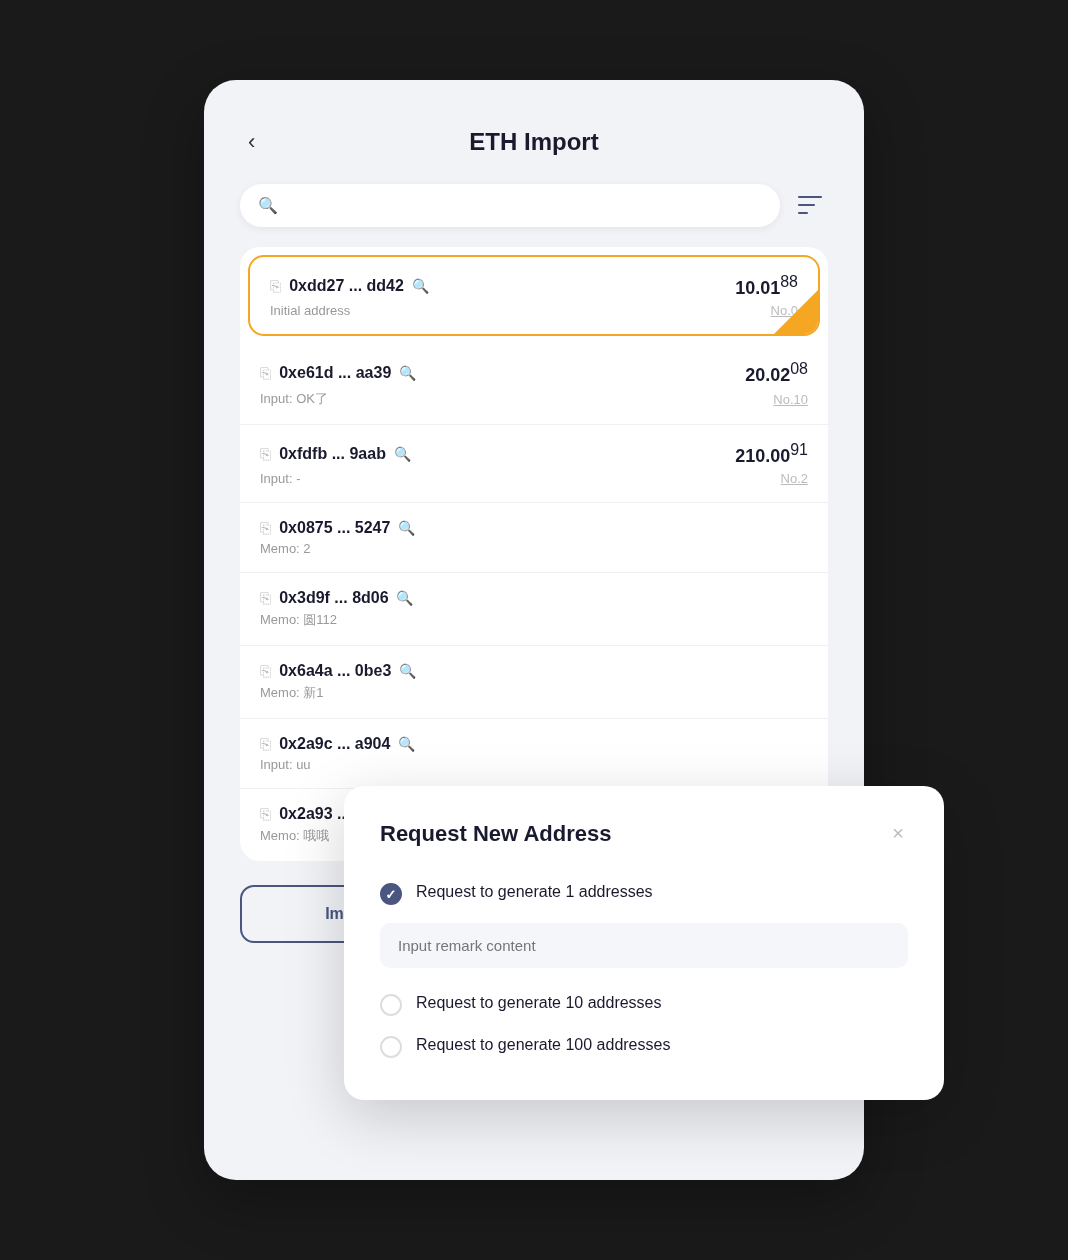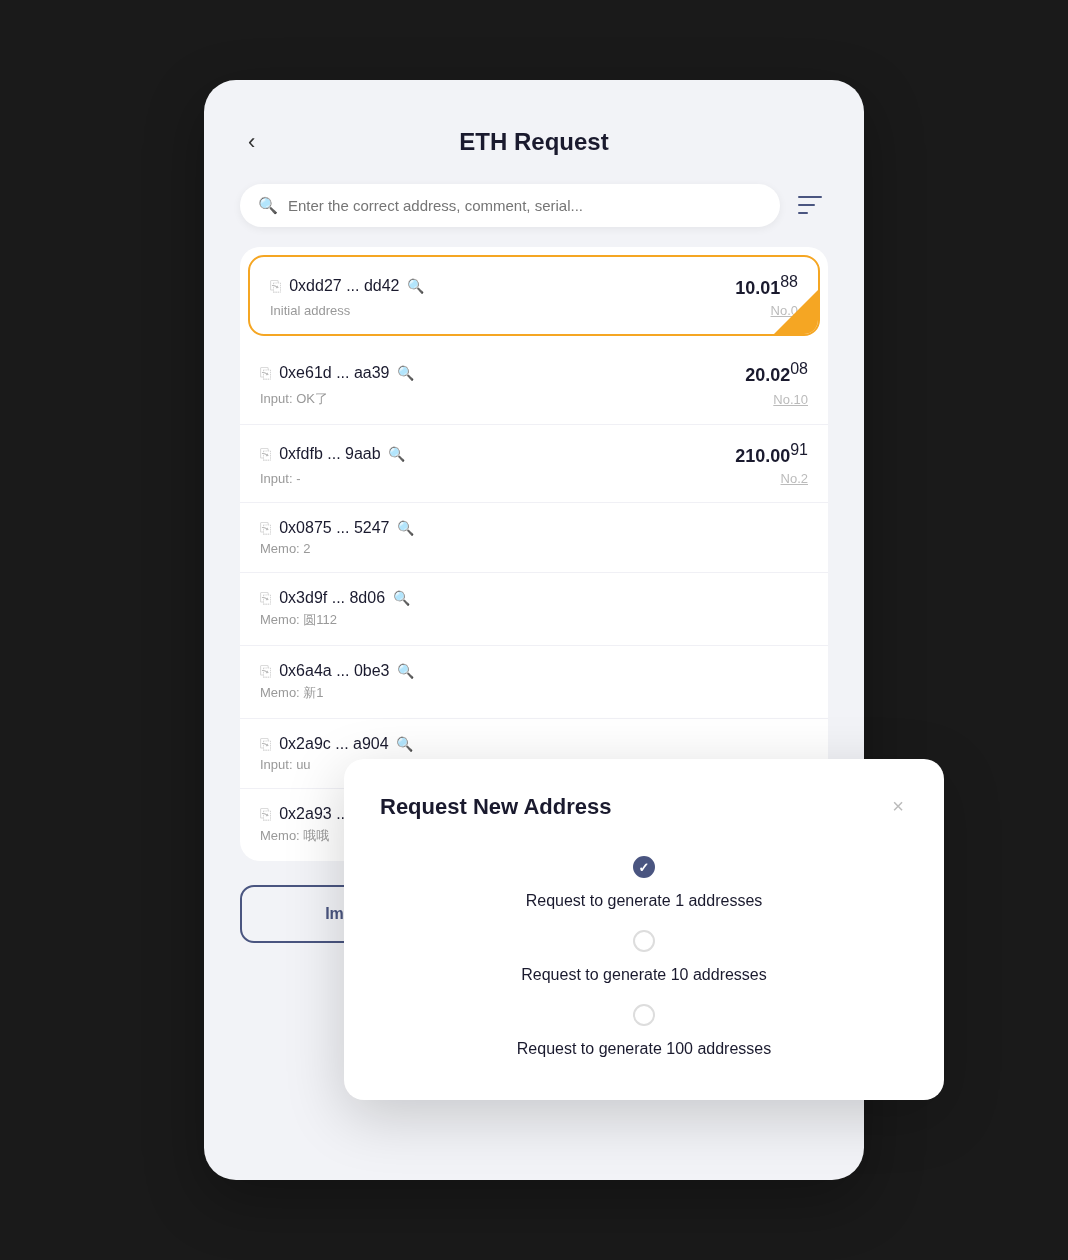"ETH Request" span.header-title { text: Request -> Import }
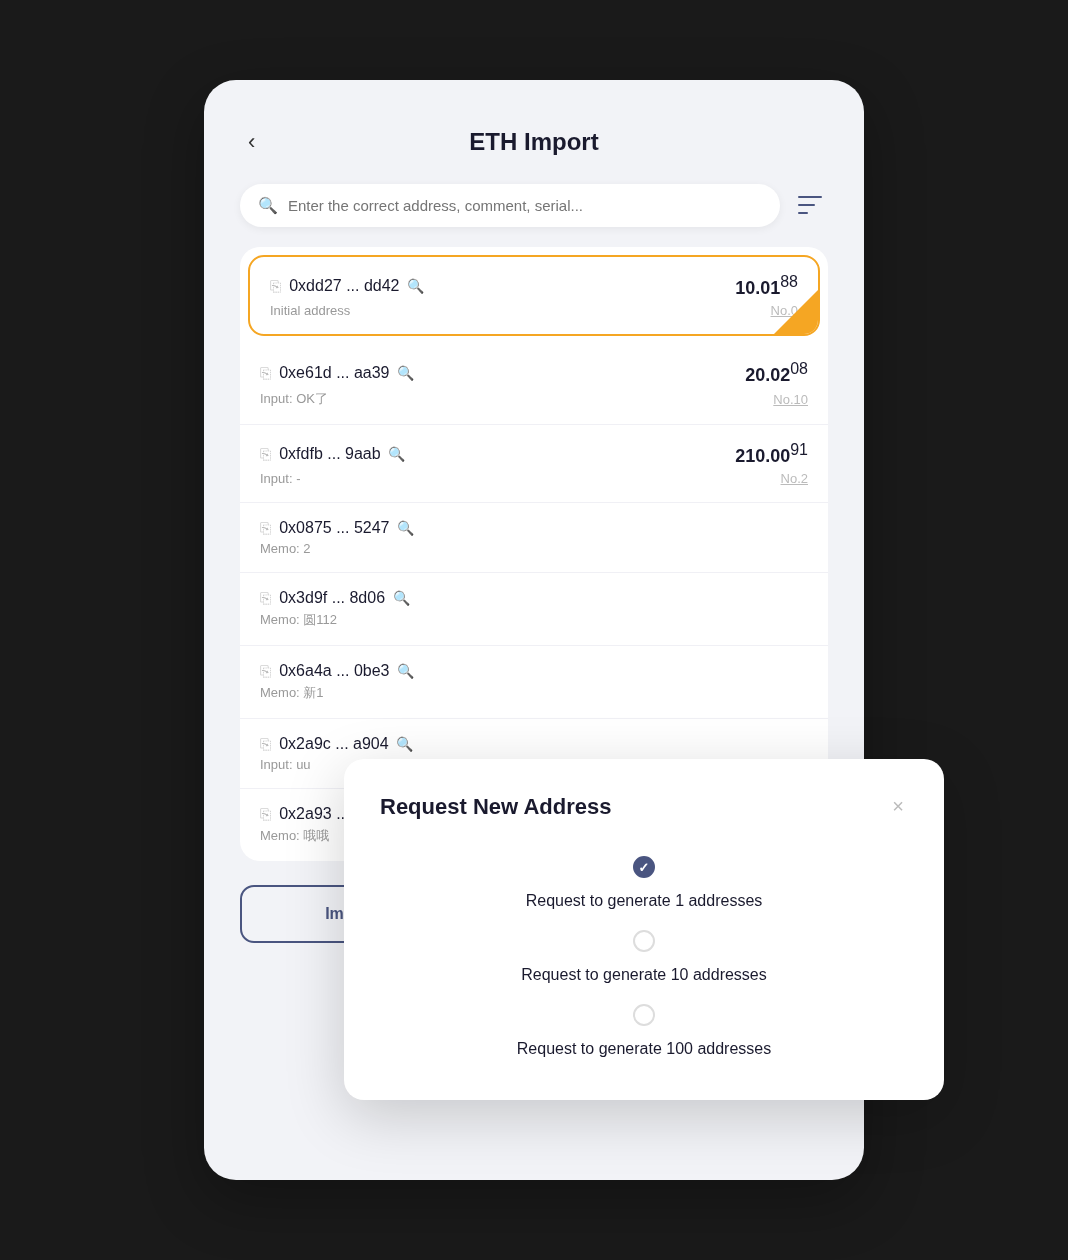"Enter the correct address, comment," input.search-input { html: <input> -> none }
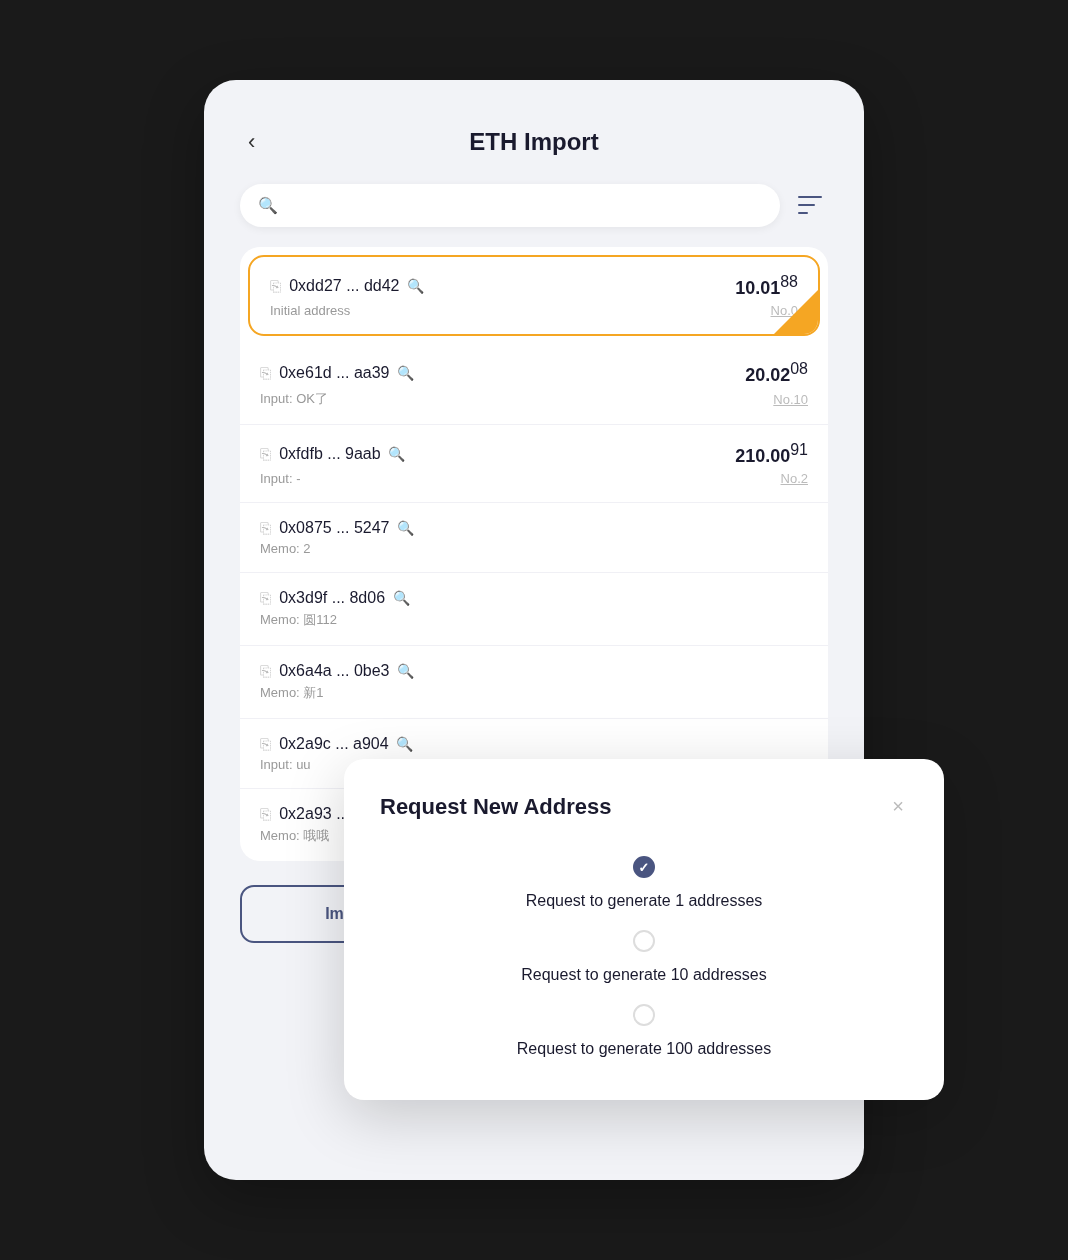"0xdd27 ... dd42" .addr-text { font-weight: 400 -> 700 }
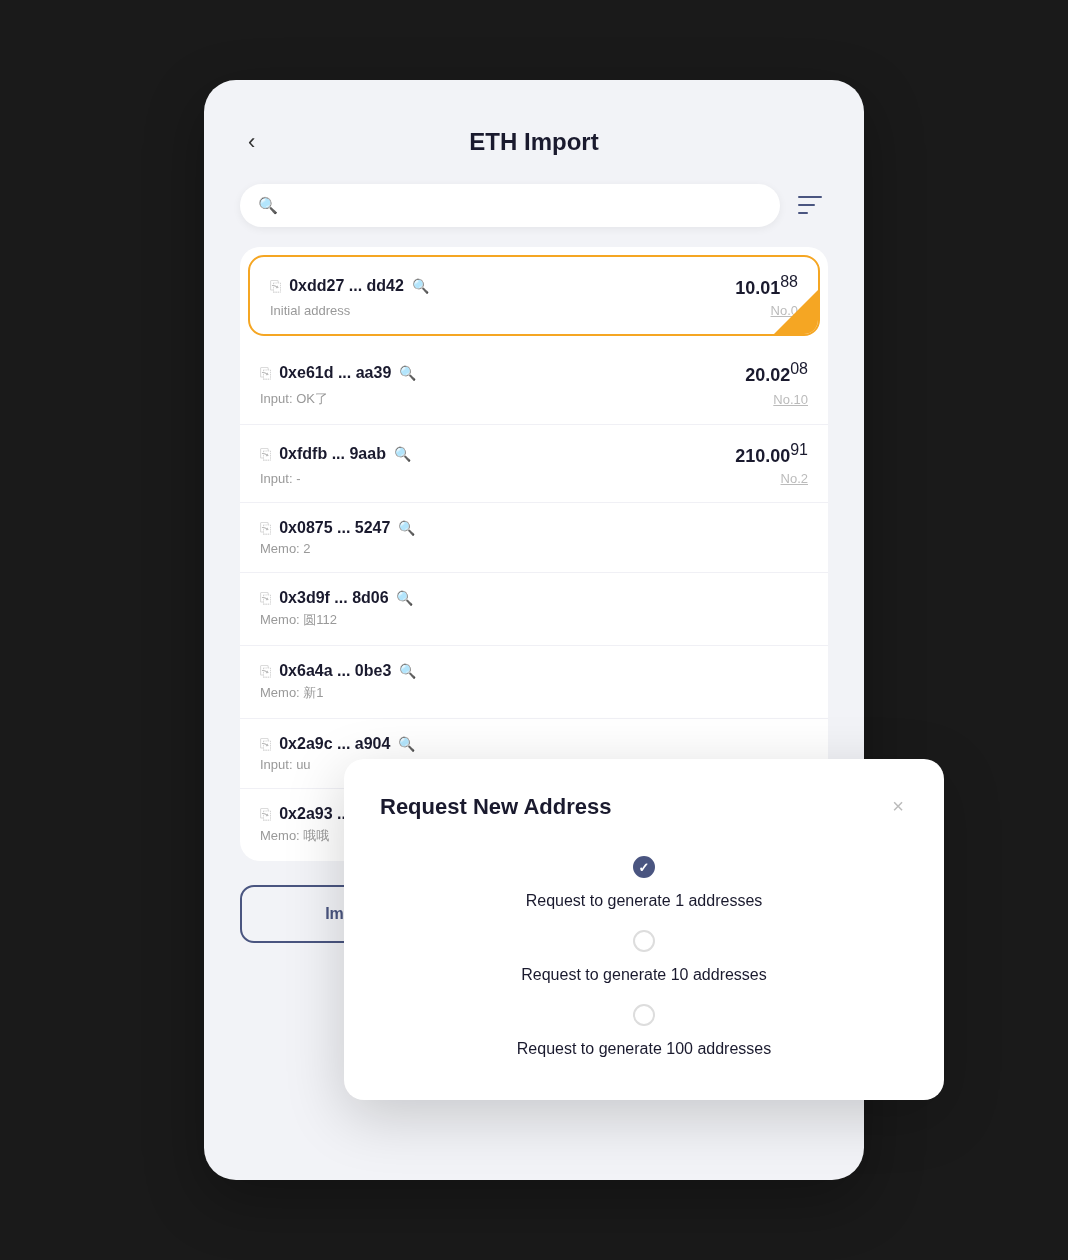"Request to generate 1 addresses" .radio-item { align-items: center -> none; flex-direction: column -> none }
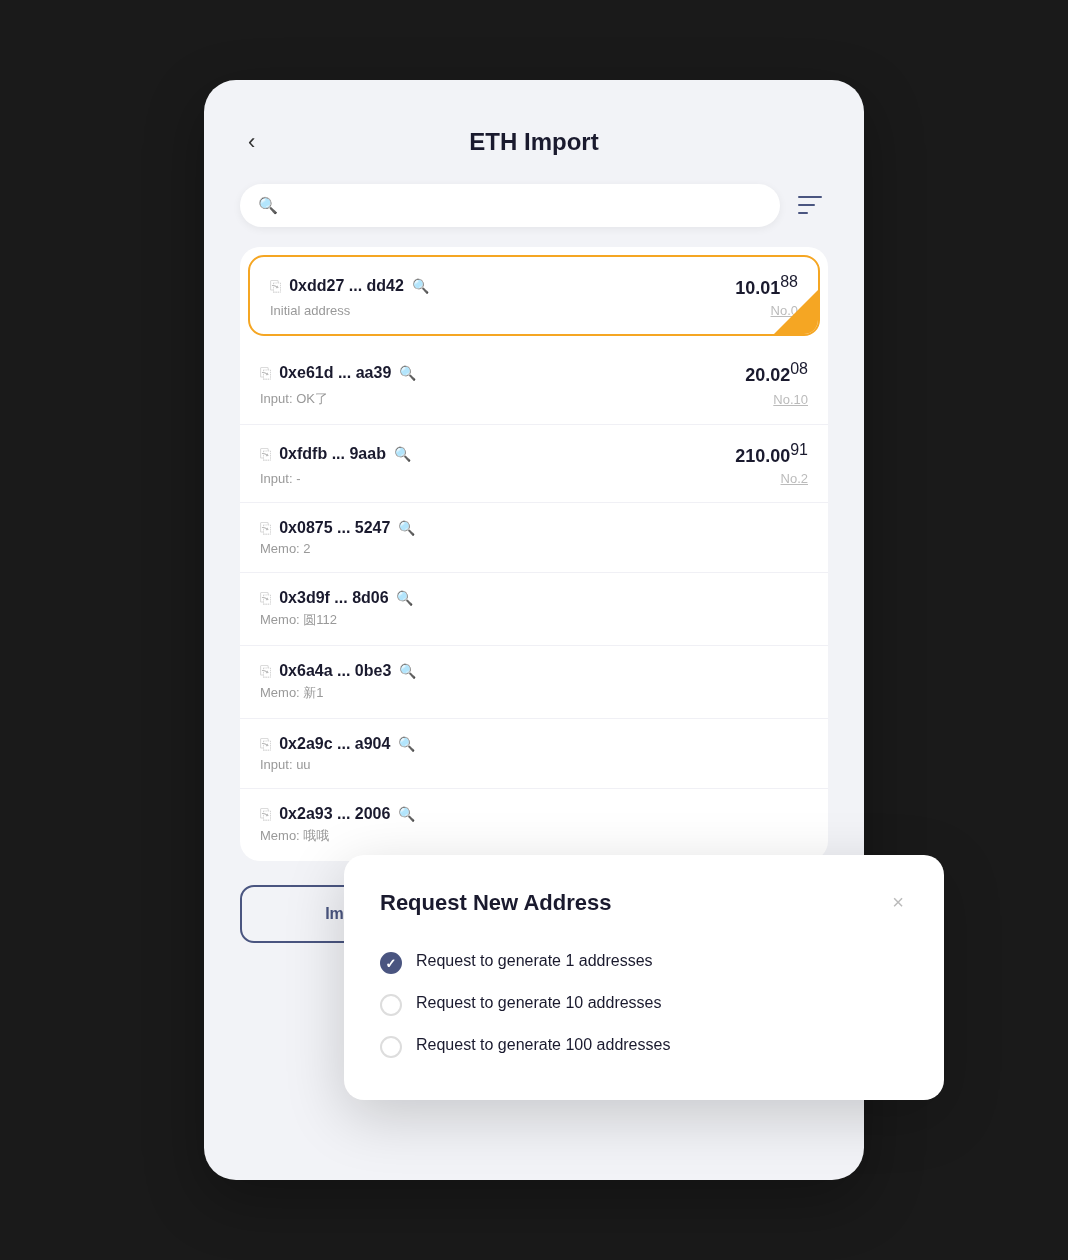"Input remark content" input.remark-input { html: none -> <input> }
